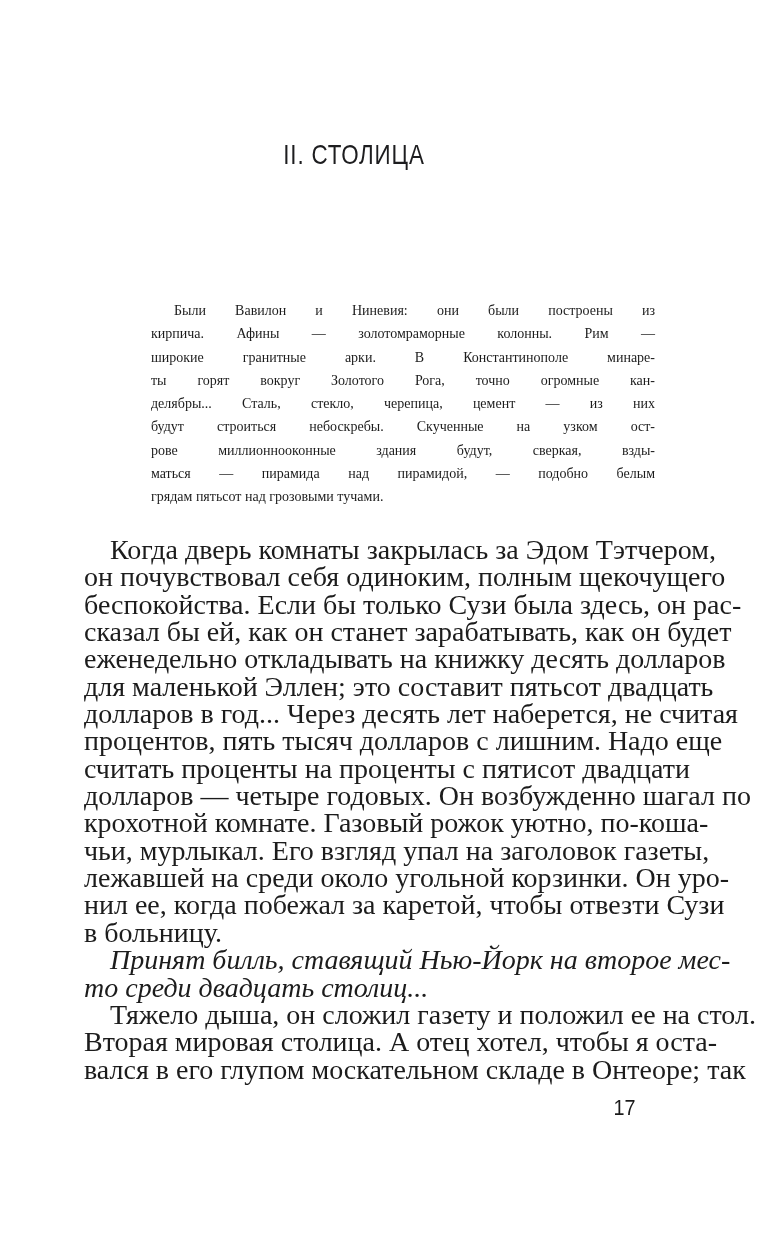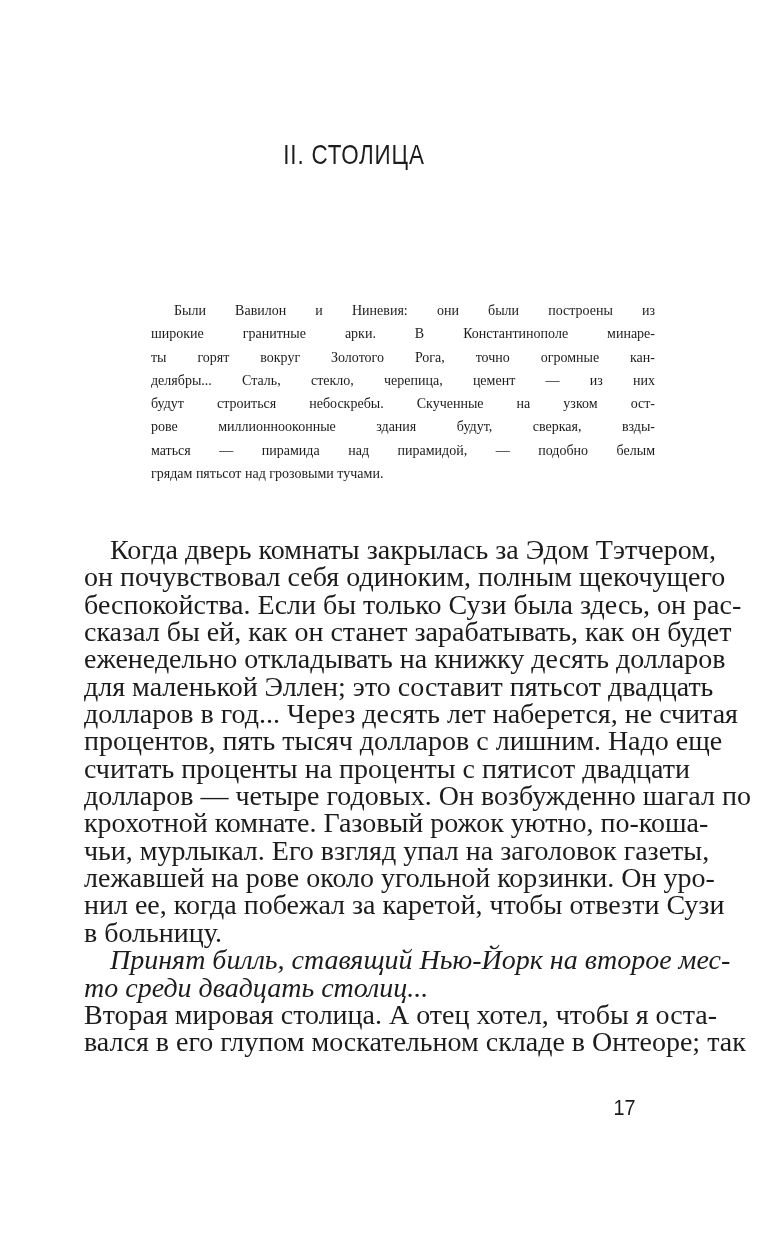"кирпича. Афины — золотомраморные" div.tline { html: none -> <div>кирпича. Афины — золотомраморные колонны. Рим —</div> }
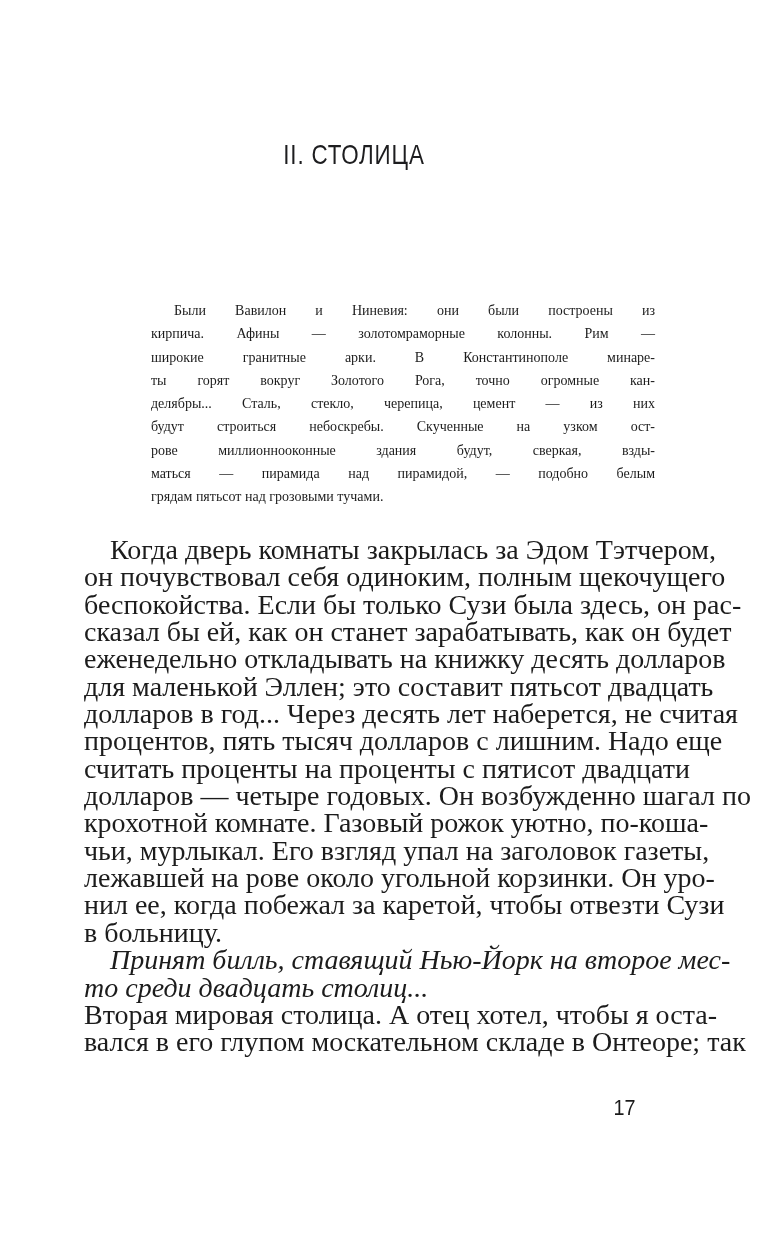"лежавшей на рове около угольной" div.tline { text: рове -> среди }
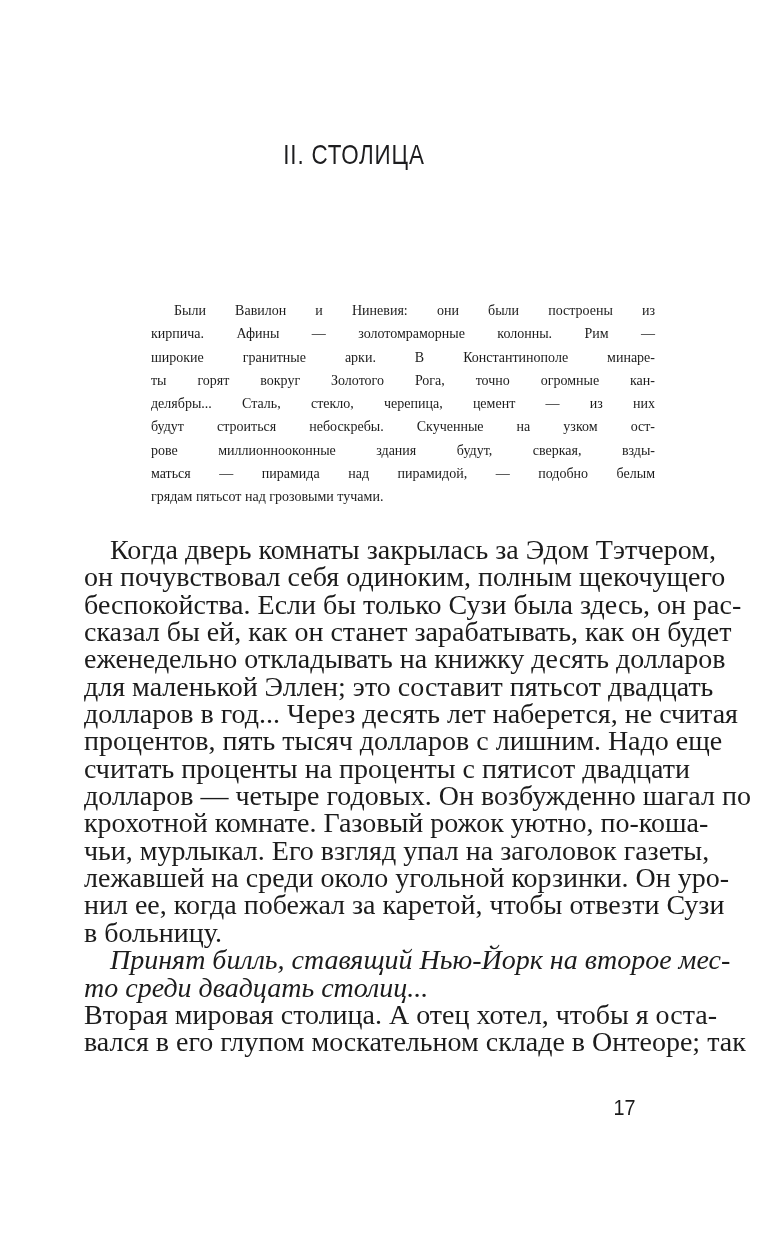"Тяжело дыша, он сложил газету" div.tline { html: none -> <div>Тяжело дыша, он сложил газету и положил ее на стол.</div> }
